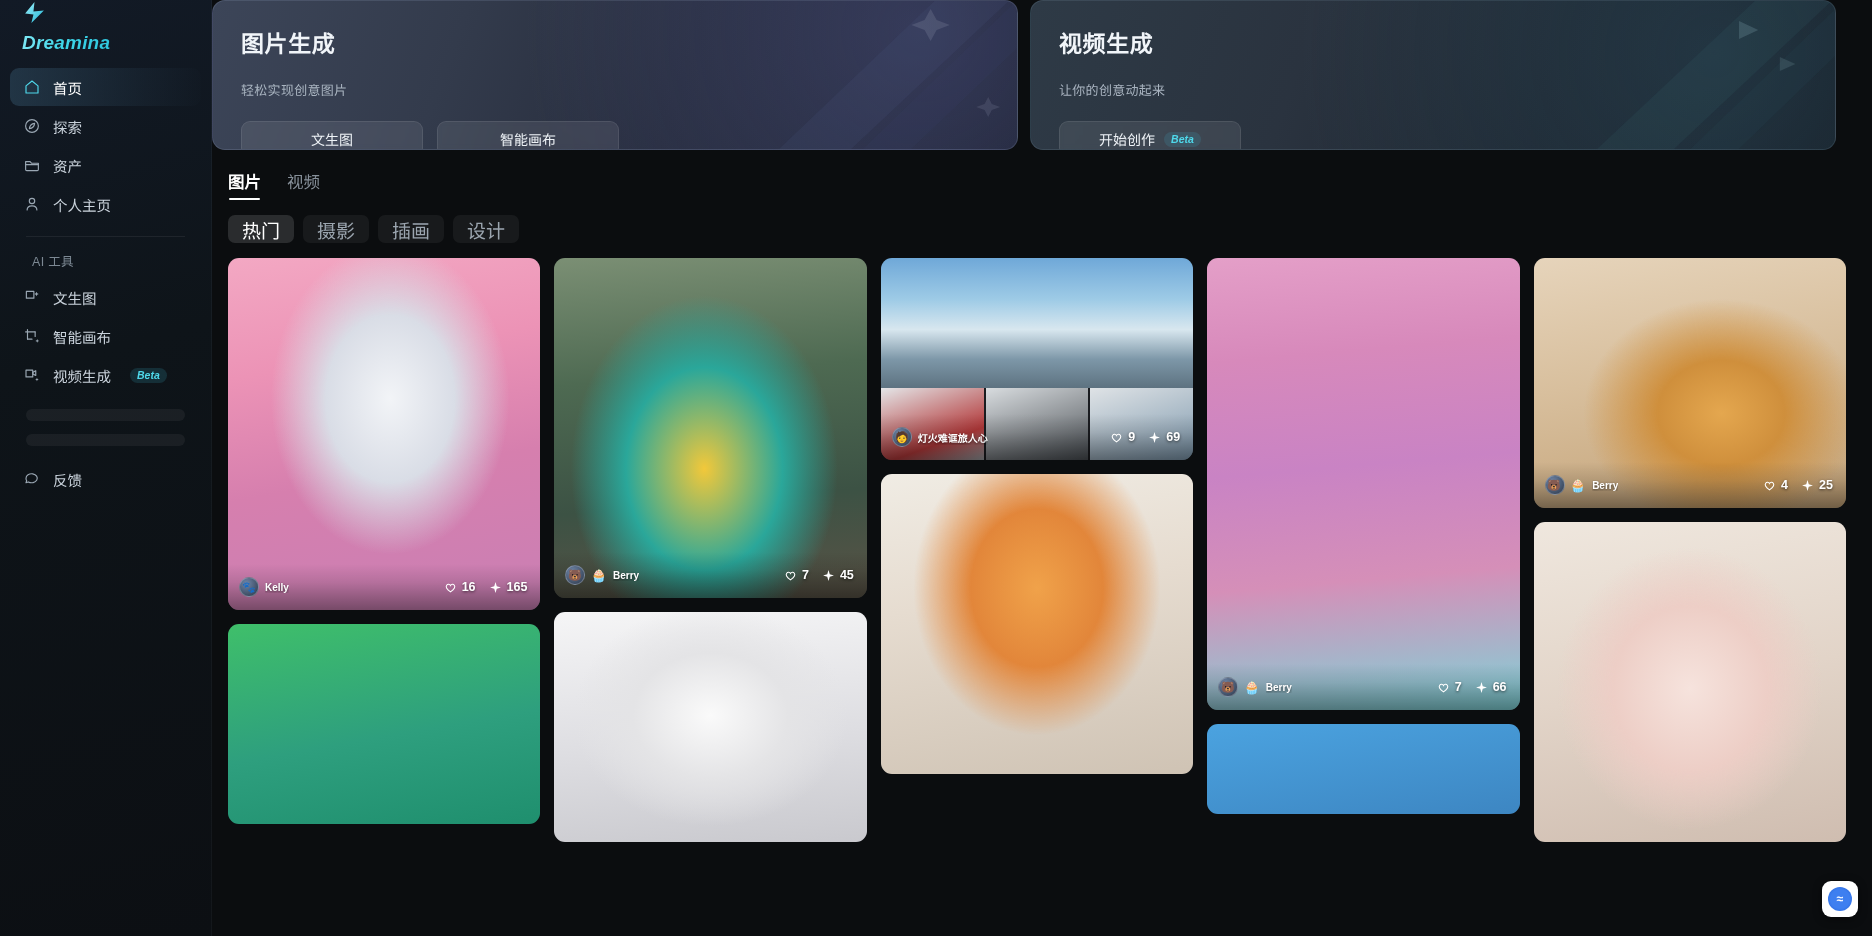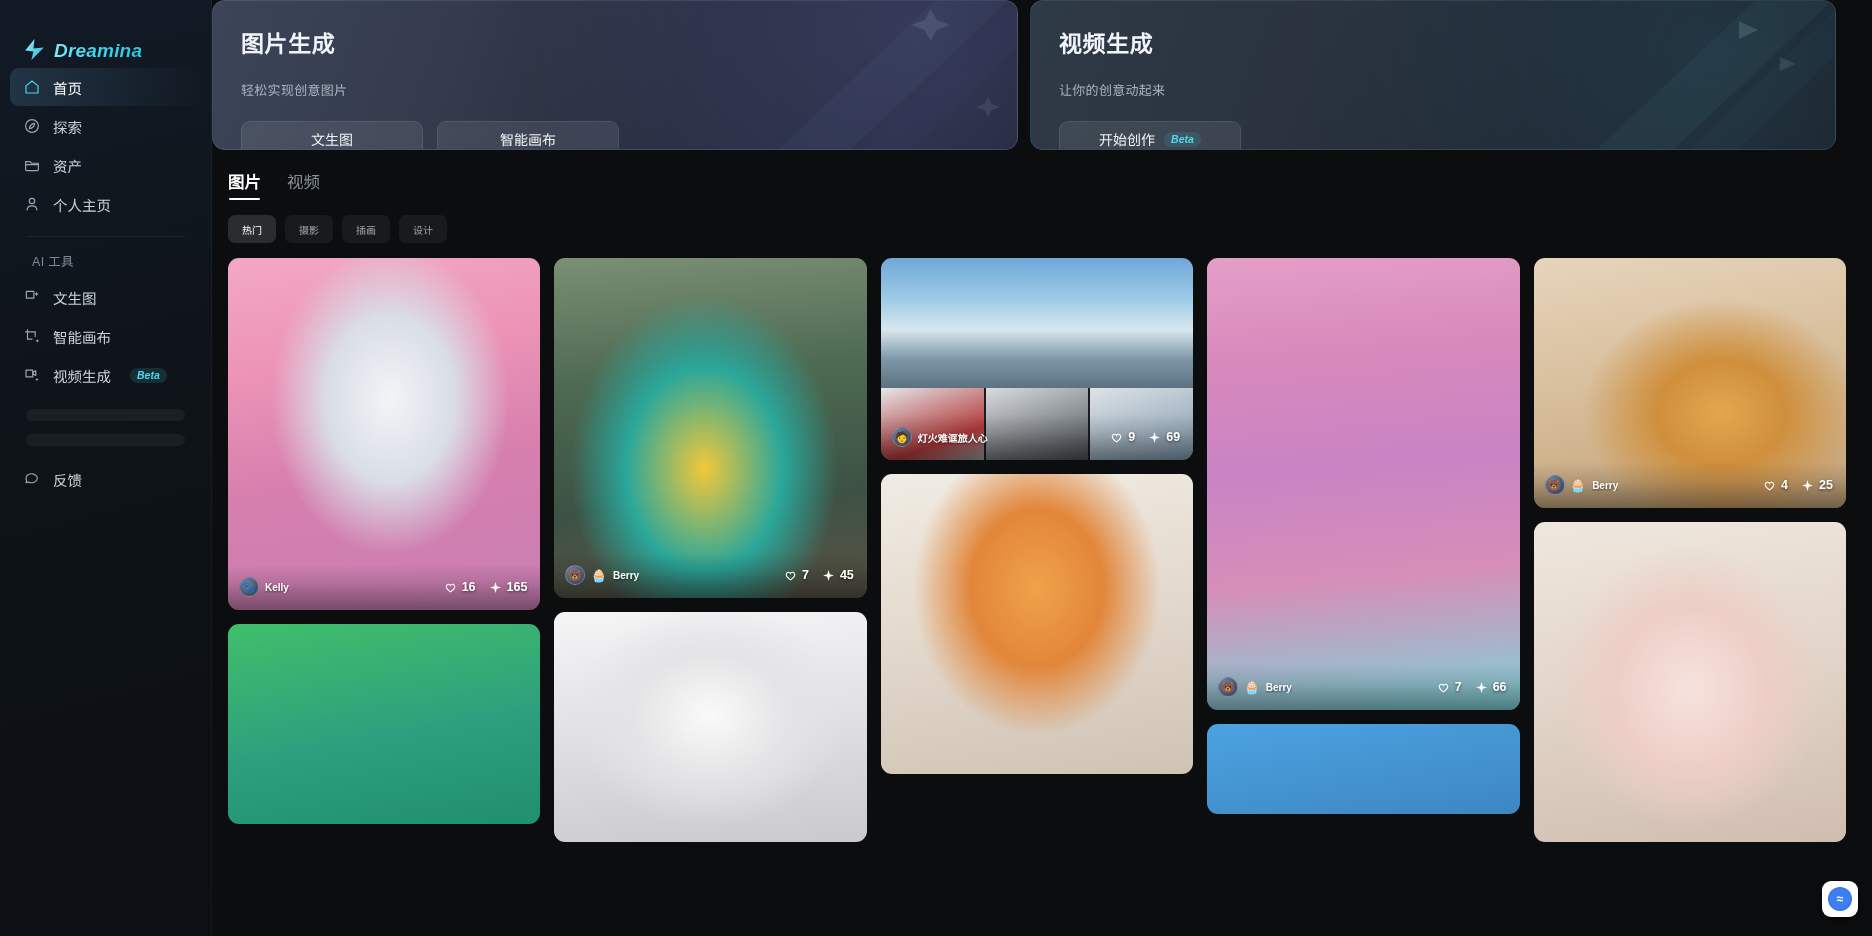"Dreamina" .brand { align-items: flex-end -> flex-start; flex-direction: none -> column }
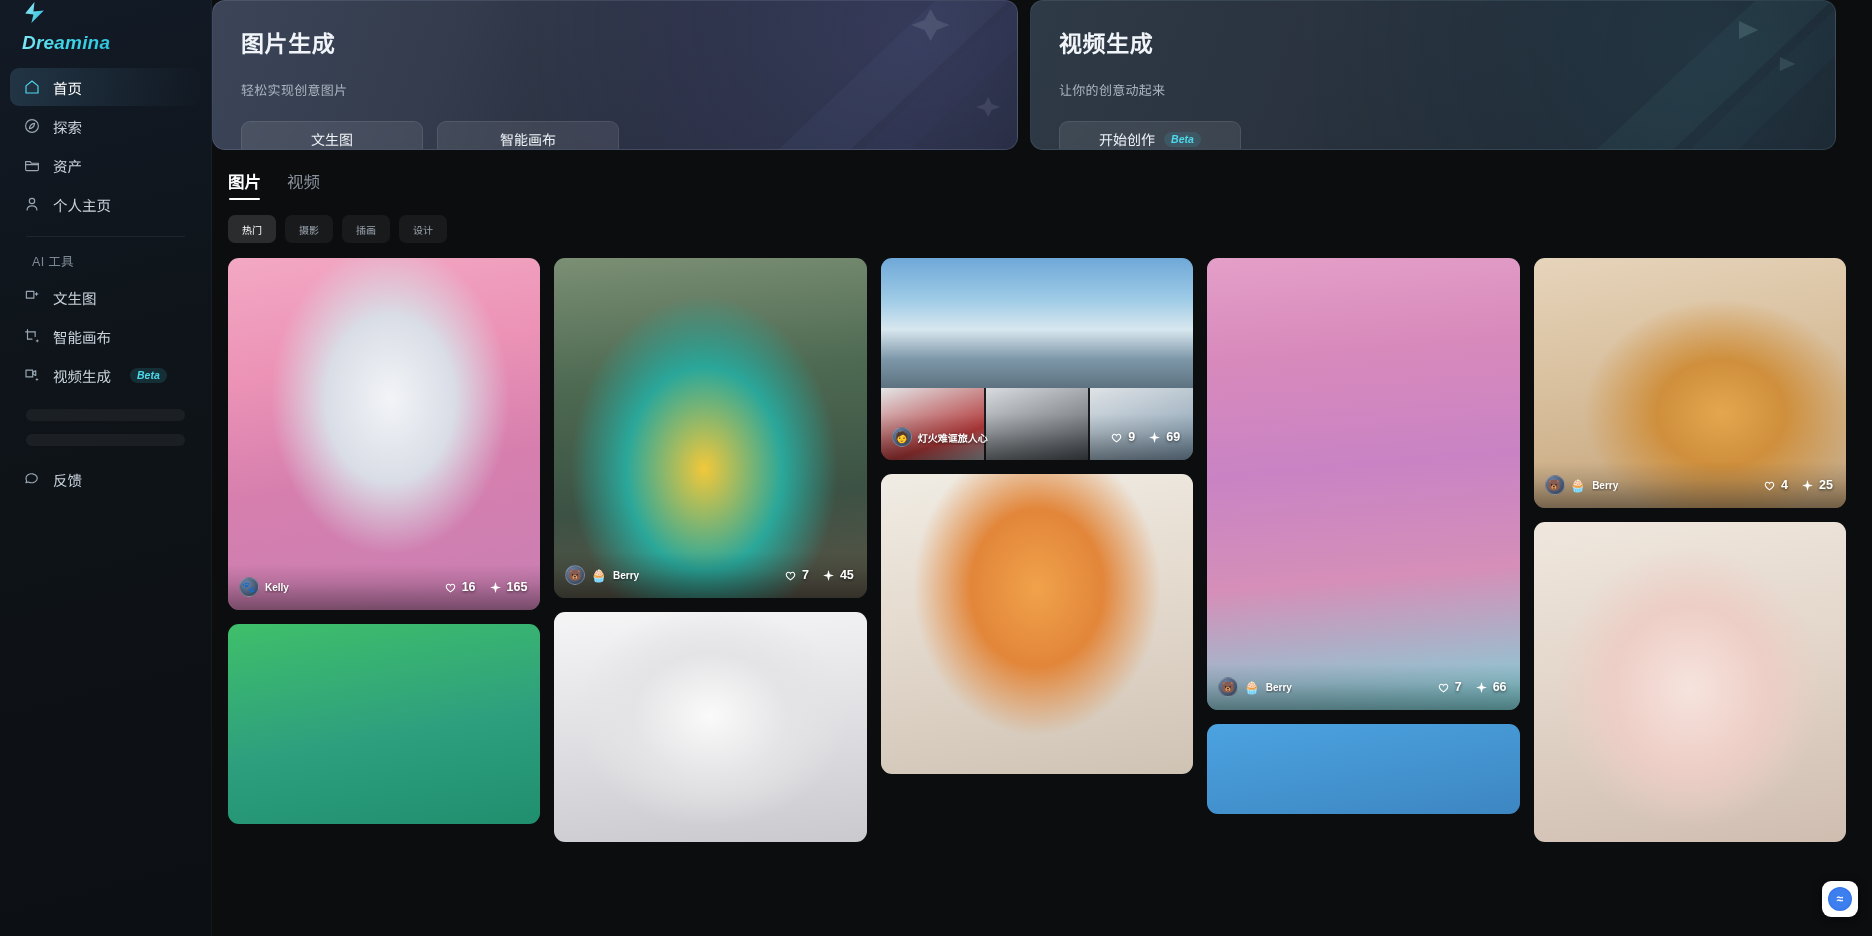"热门" .chip { font-size: 10px -> 19px }
